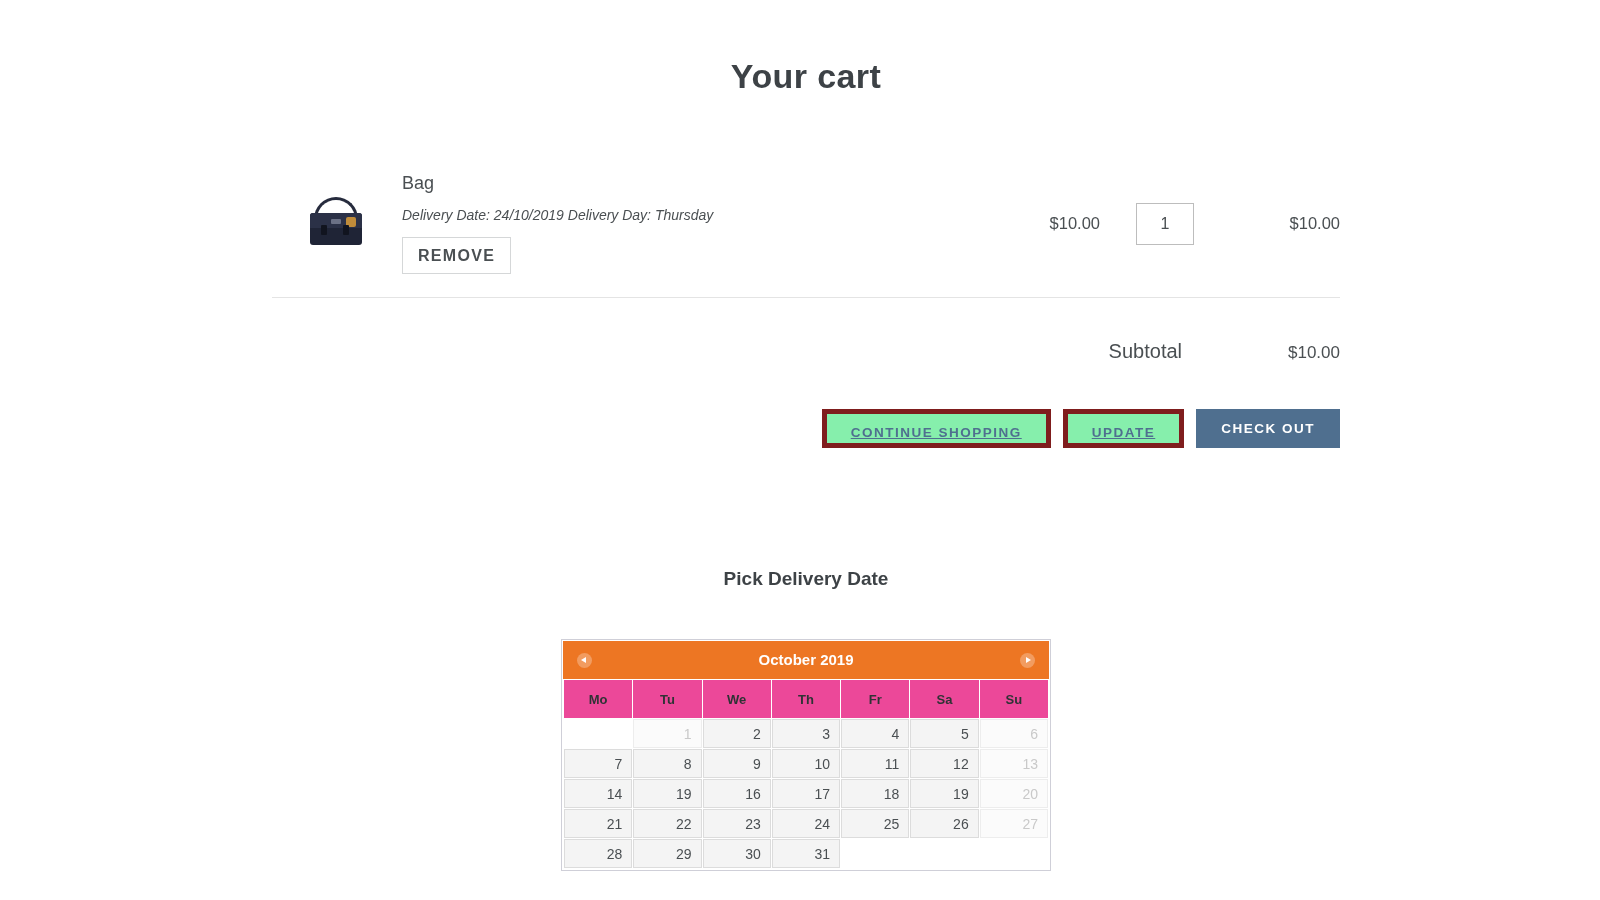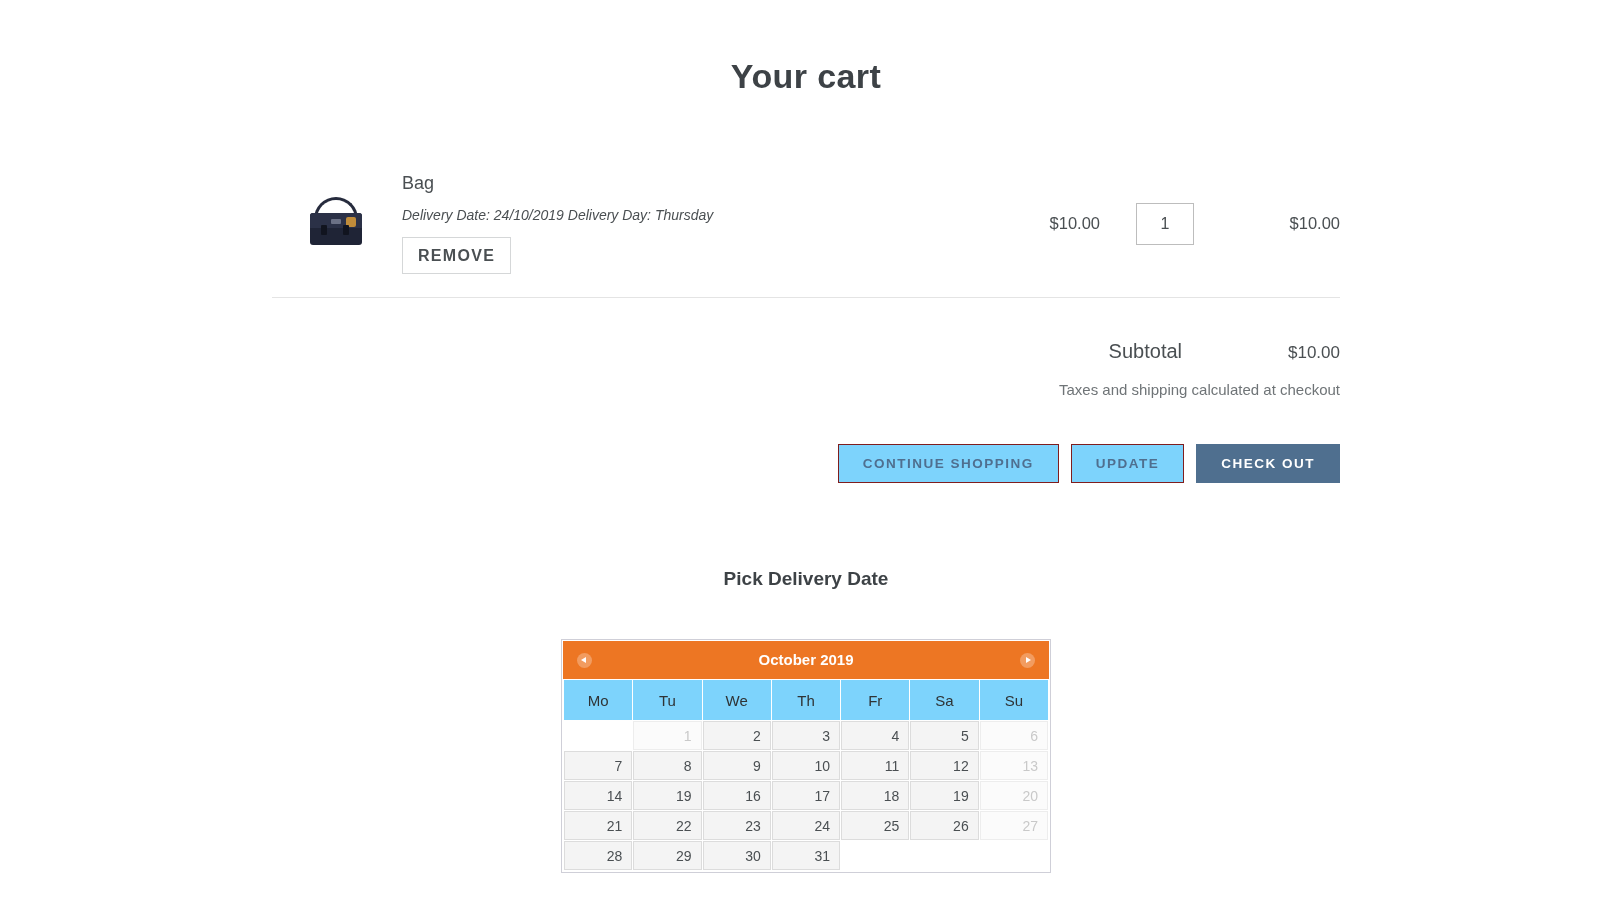"Taxes and shipping calculated at" div.tax-note { html: <div>Taxes and shipping calculated at checkout</div> -> none }
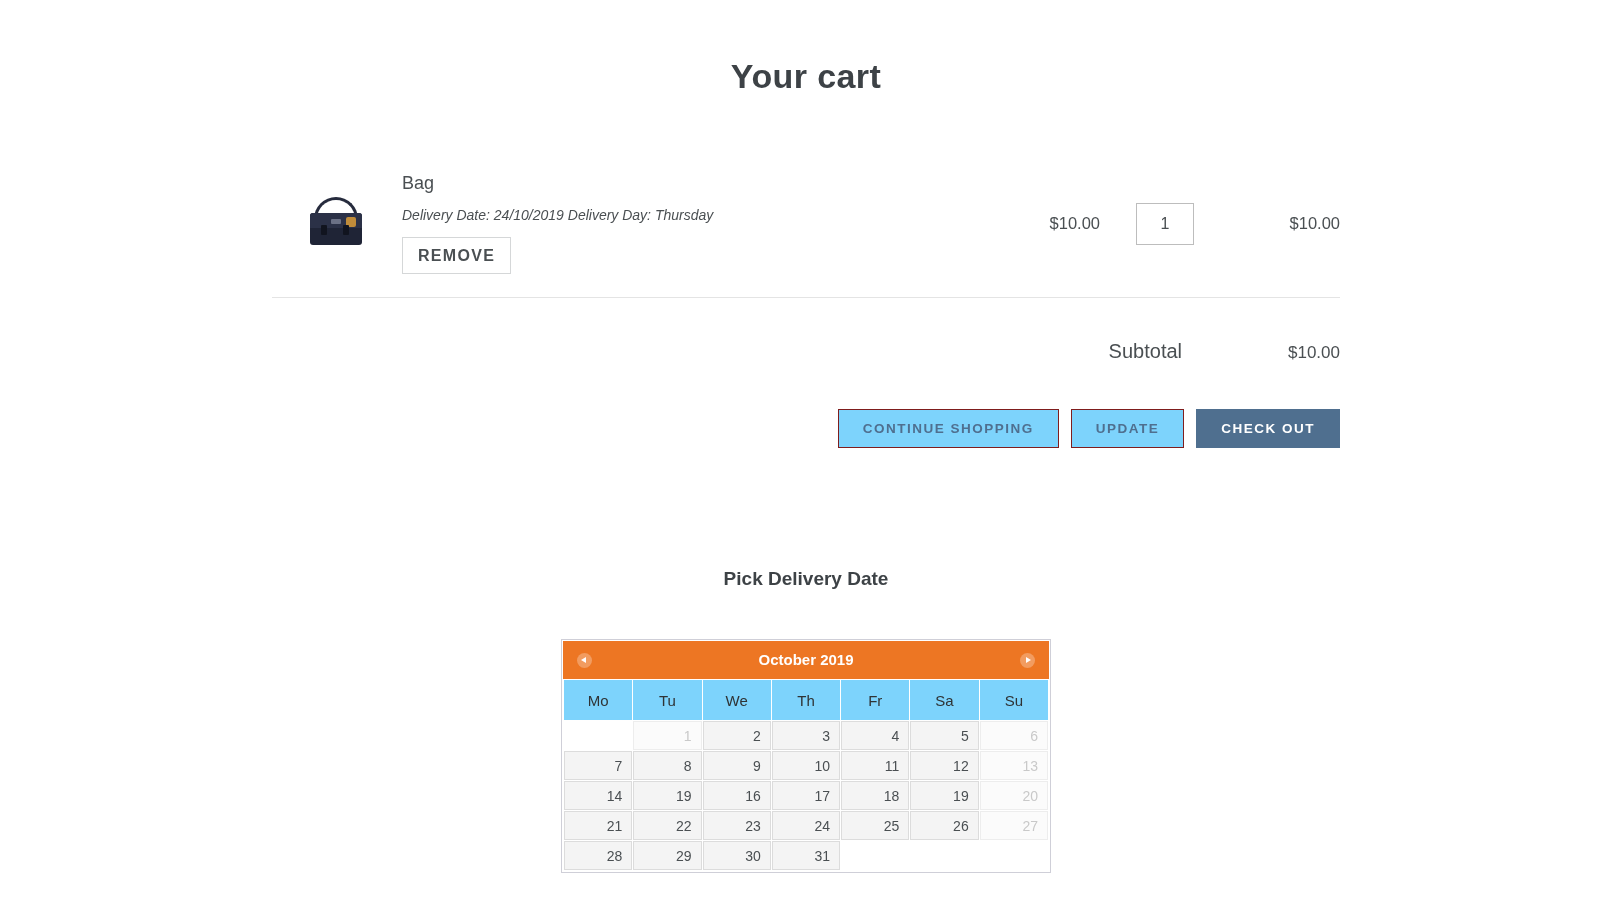"CONTINUE SHOPPING" .btn-outline { background: #7dd3fc -> #86efac; border: 1px solid #7f1d1d -> 5px solid #7f1d1d; text-decoration: none -> underline }
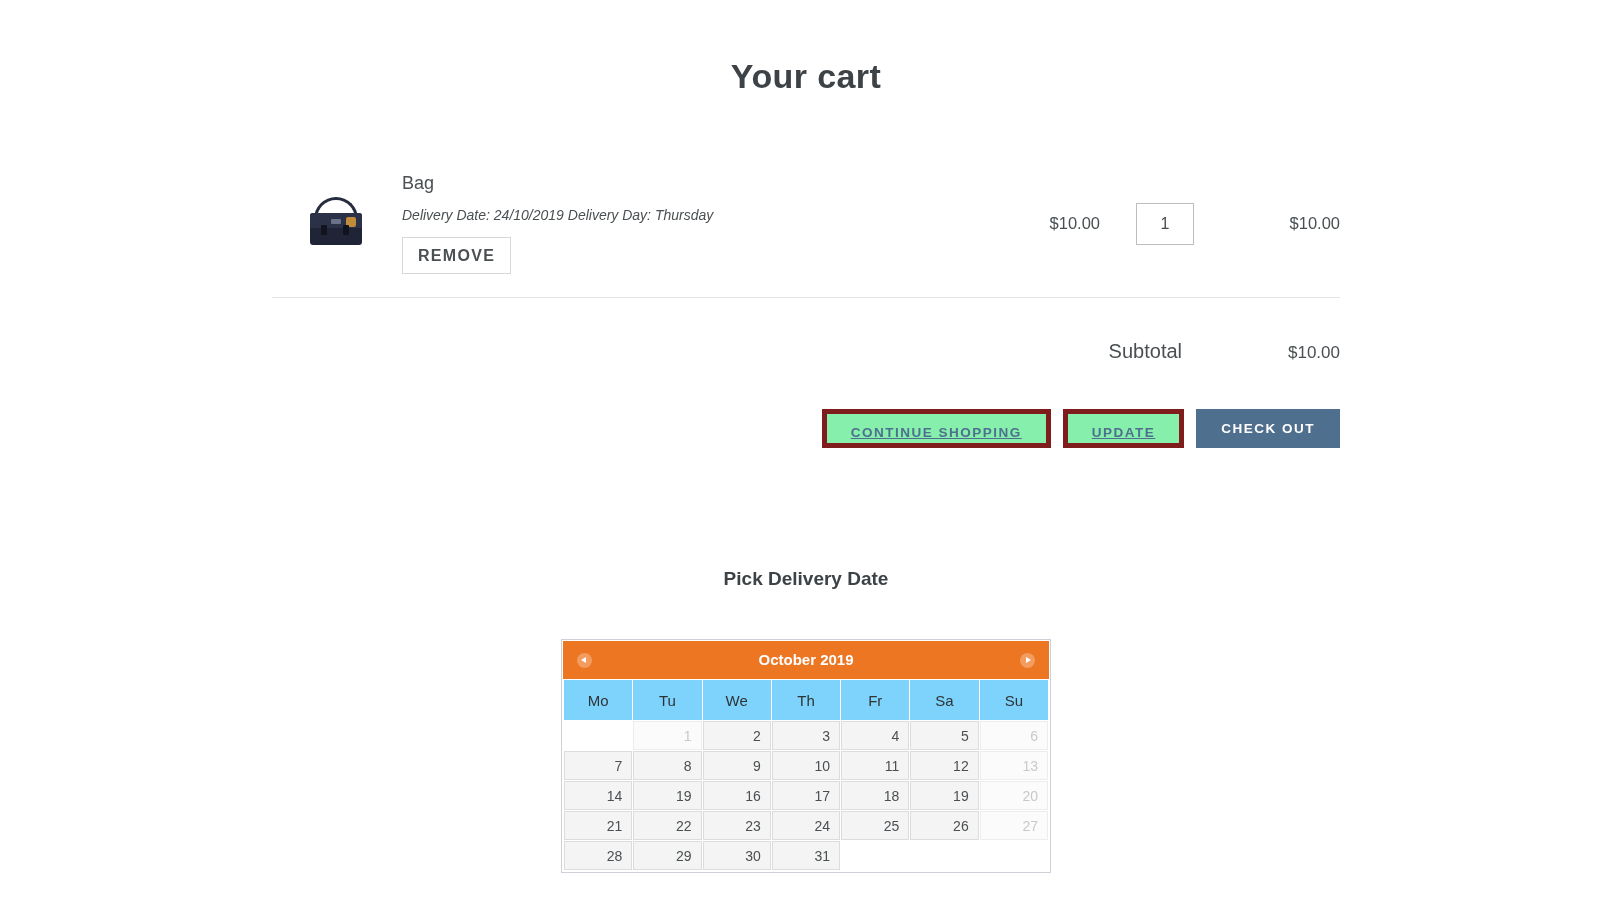"Mo" .cal-table th { background: #7dd3fc -> #ec4899; font-size: 15px -> 13px; font-weight: normal -> bold }
